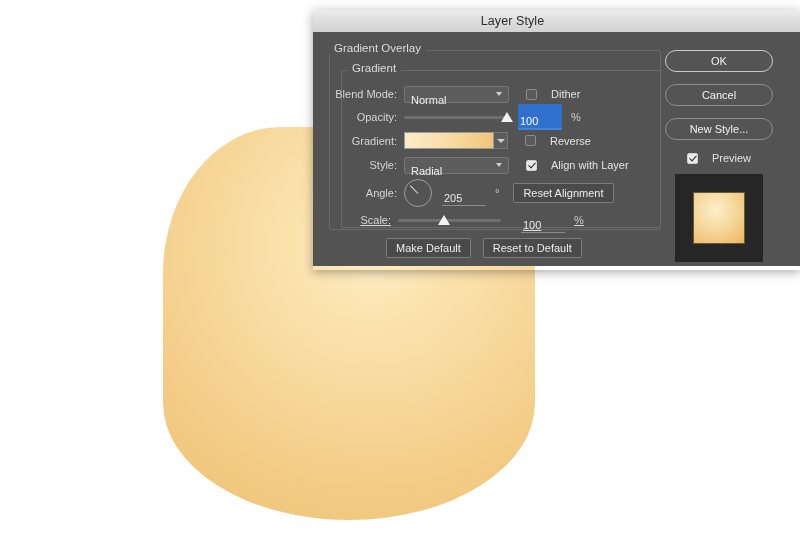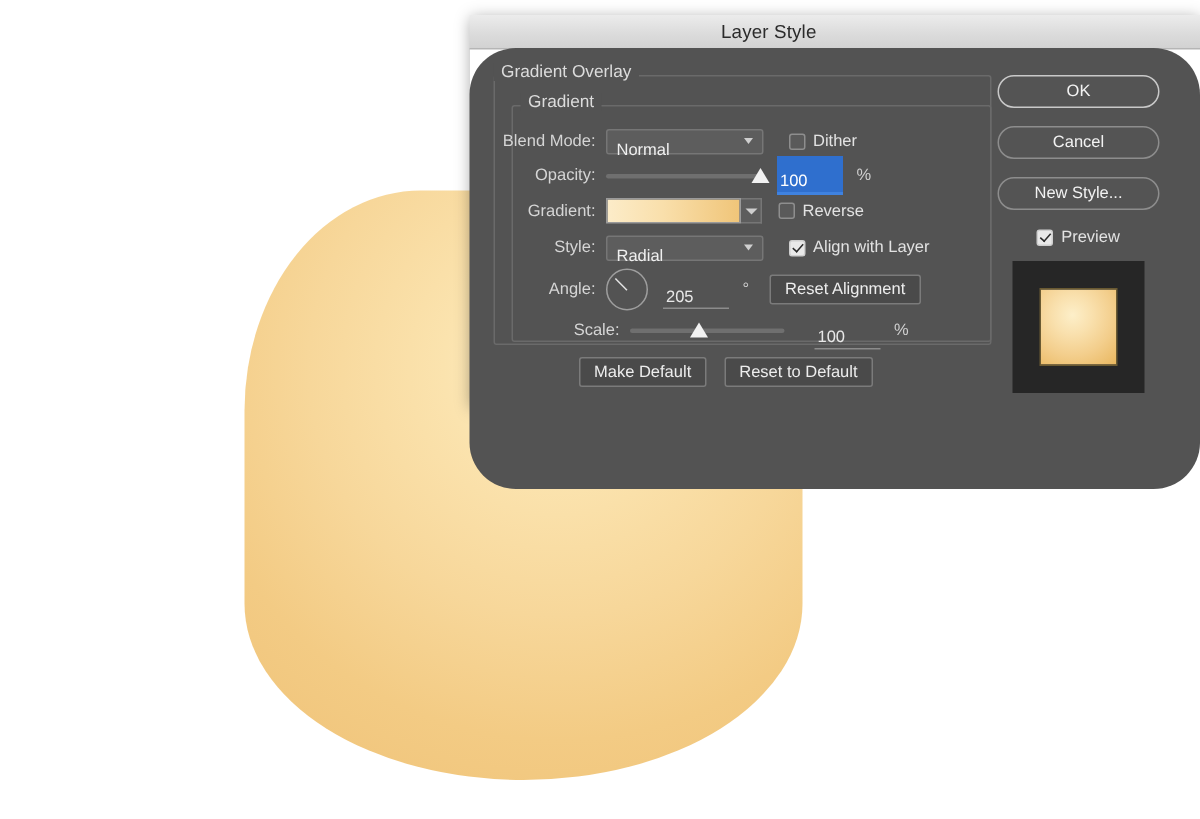"Gradient Overlay" .dialog-body { border-radius: 31px -> none; height: 294px -> 234px }
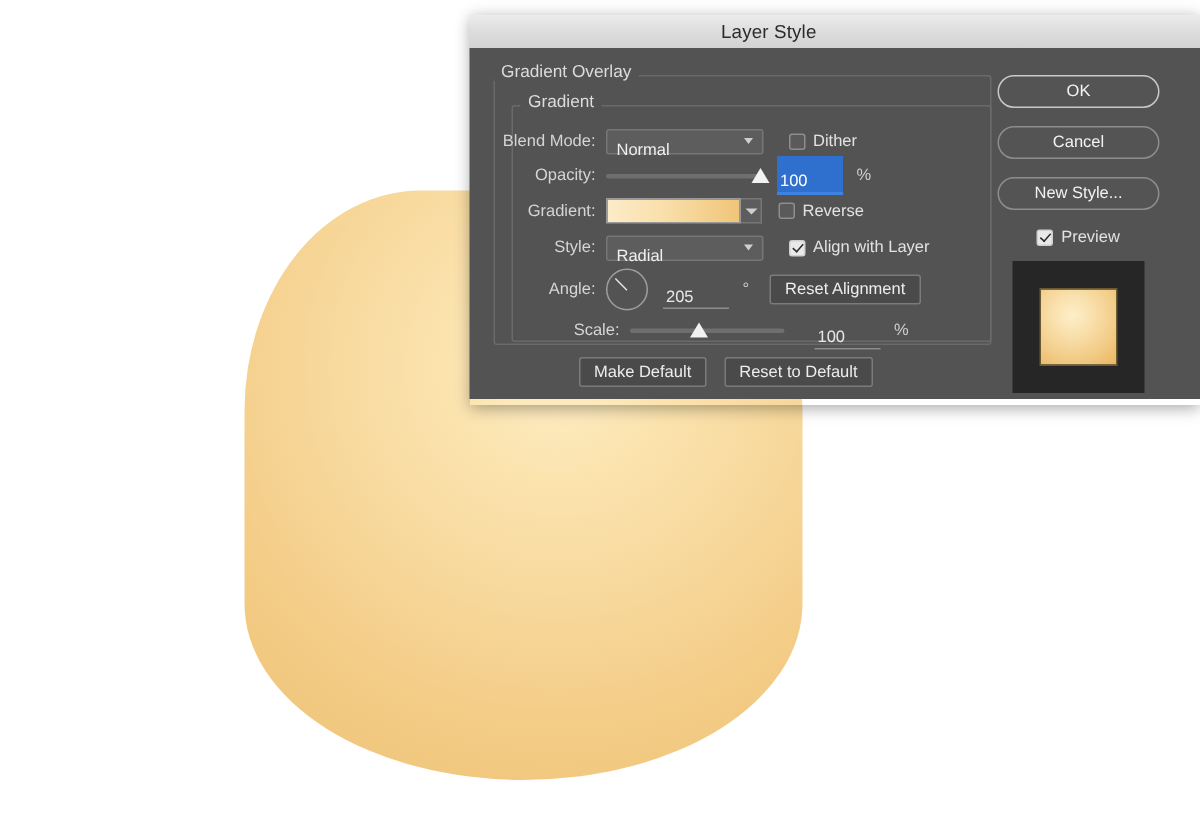"Dither" .check { gap: 5px -> 14px }
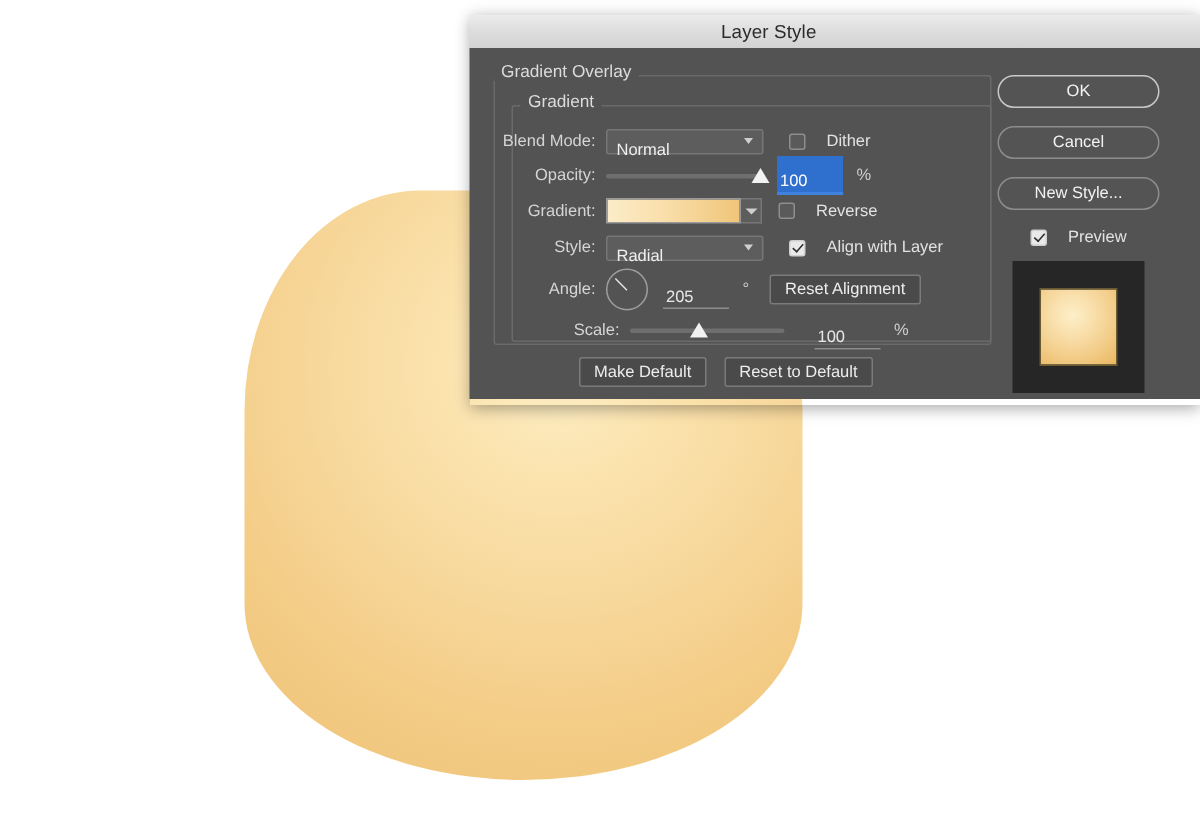"Reverse" div.check { margin-left: 11px -> 17px }
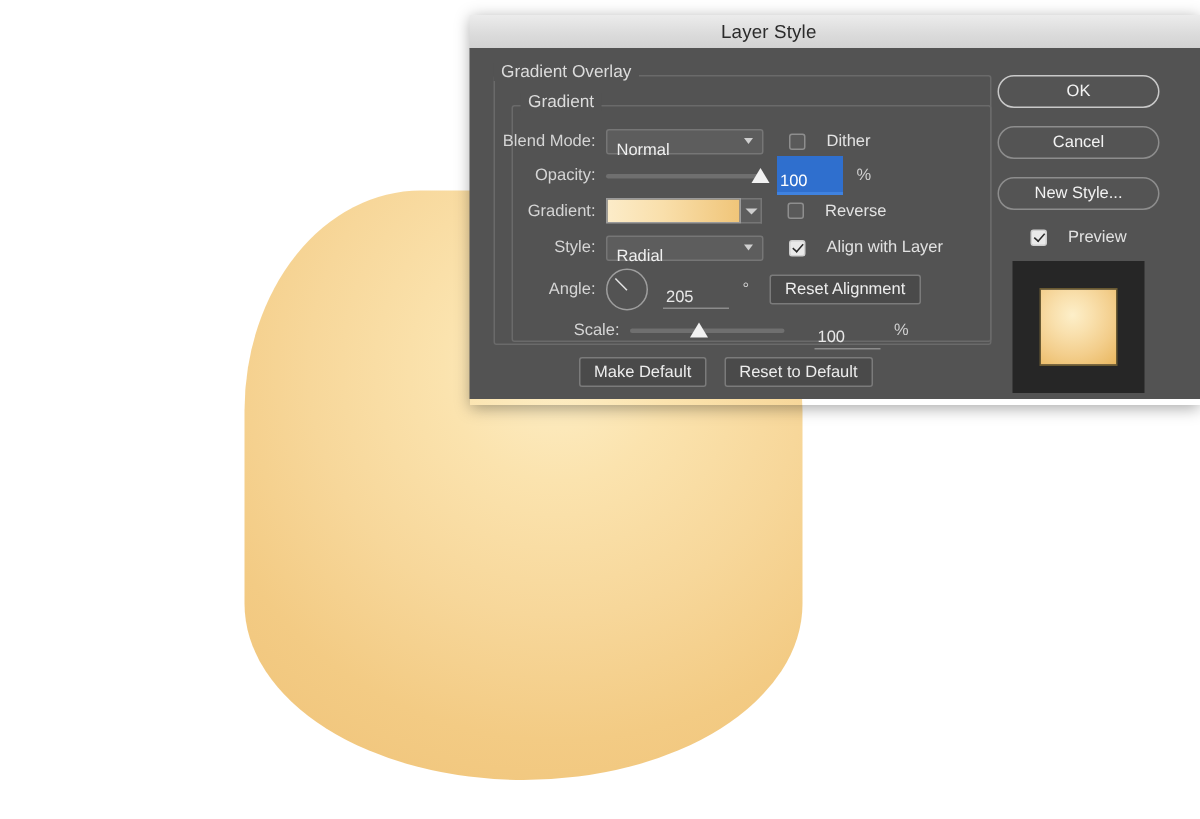"Scale:" div.row { left: 28px -> 6px; text-decoration: none -> underline }
